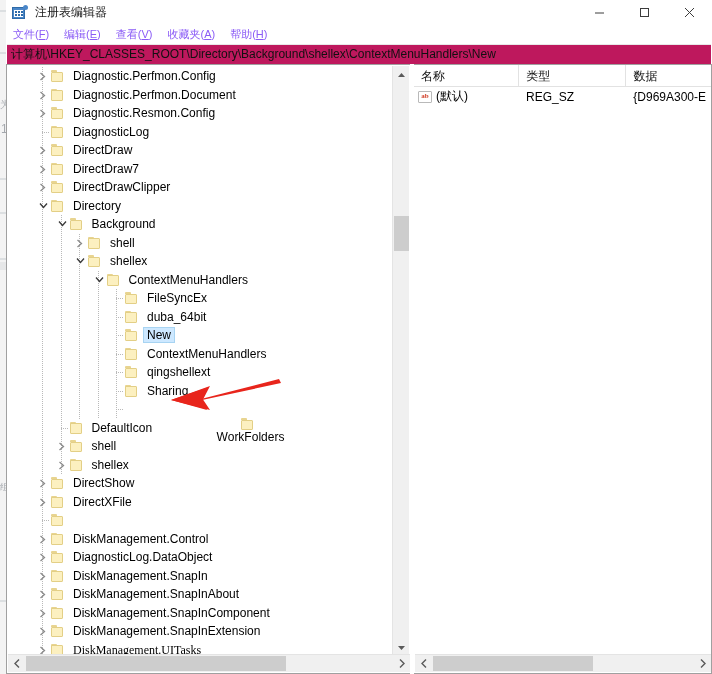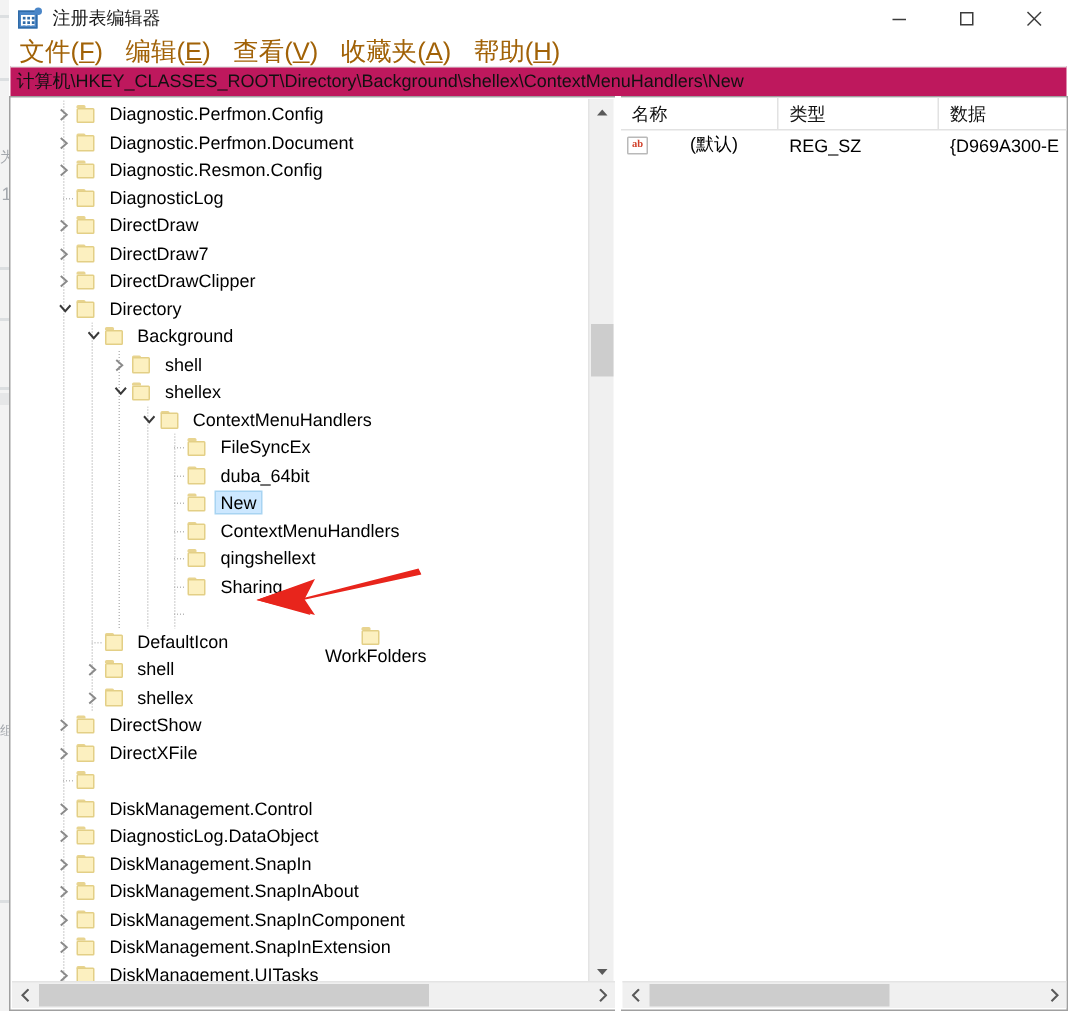"文件(F)" .menu-item { color: #a16207 -> #8b5cf6; font-size: 17px -> 11px }
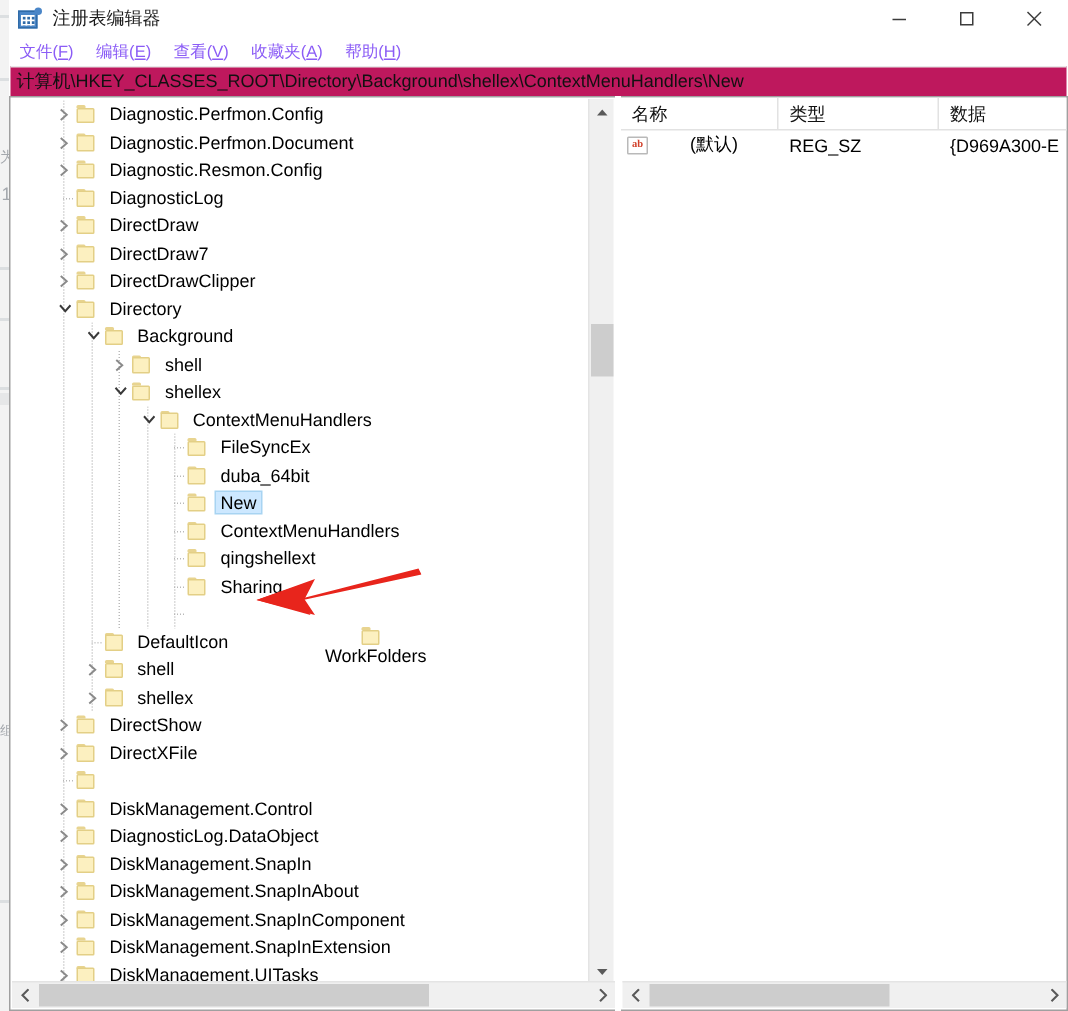"ab" .vcell { gap: 24px -> none }
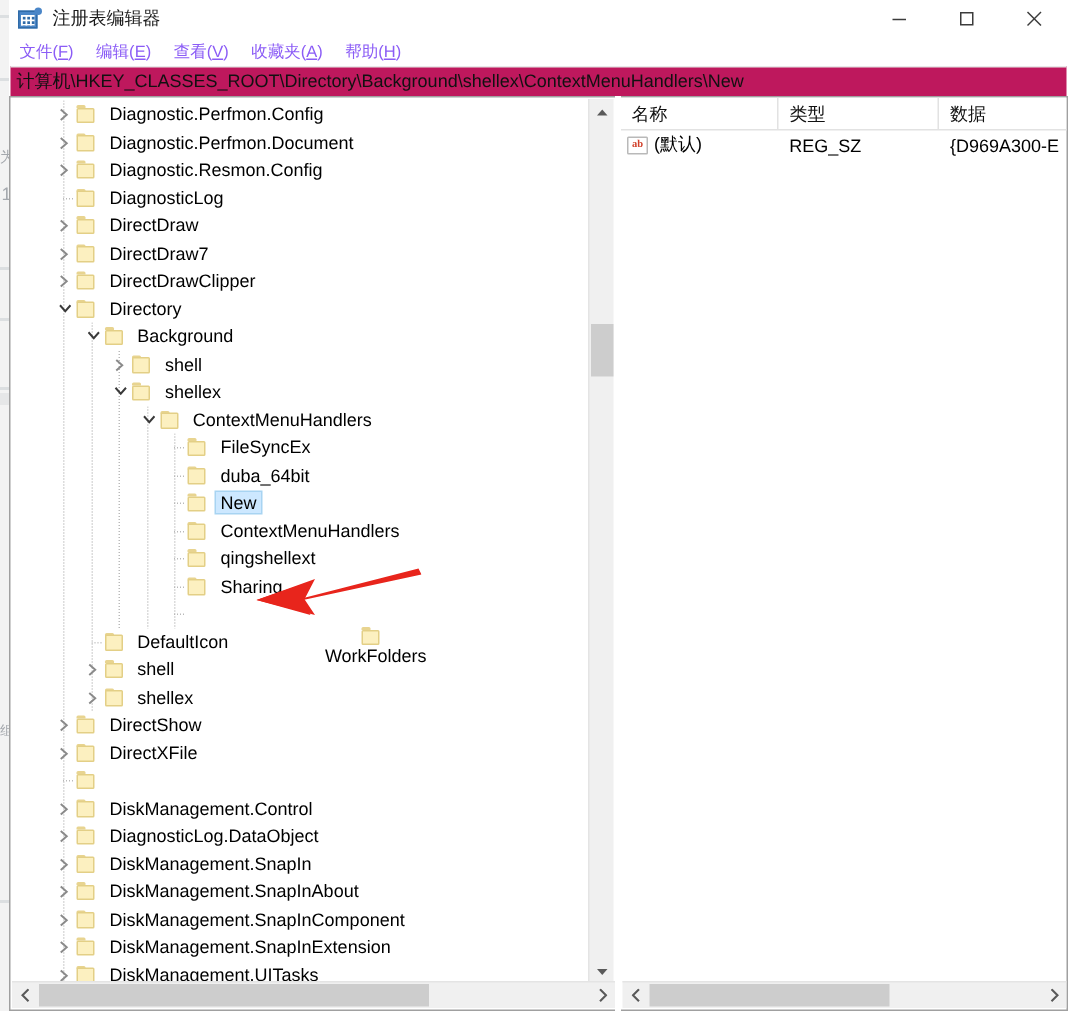"DiskManagement.UITasks" div.node { font-family: none -> Liberation Serif, serif }
